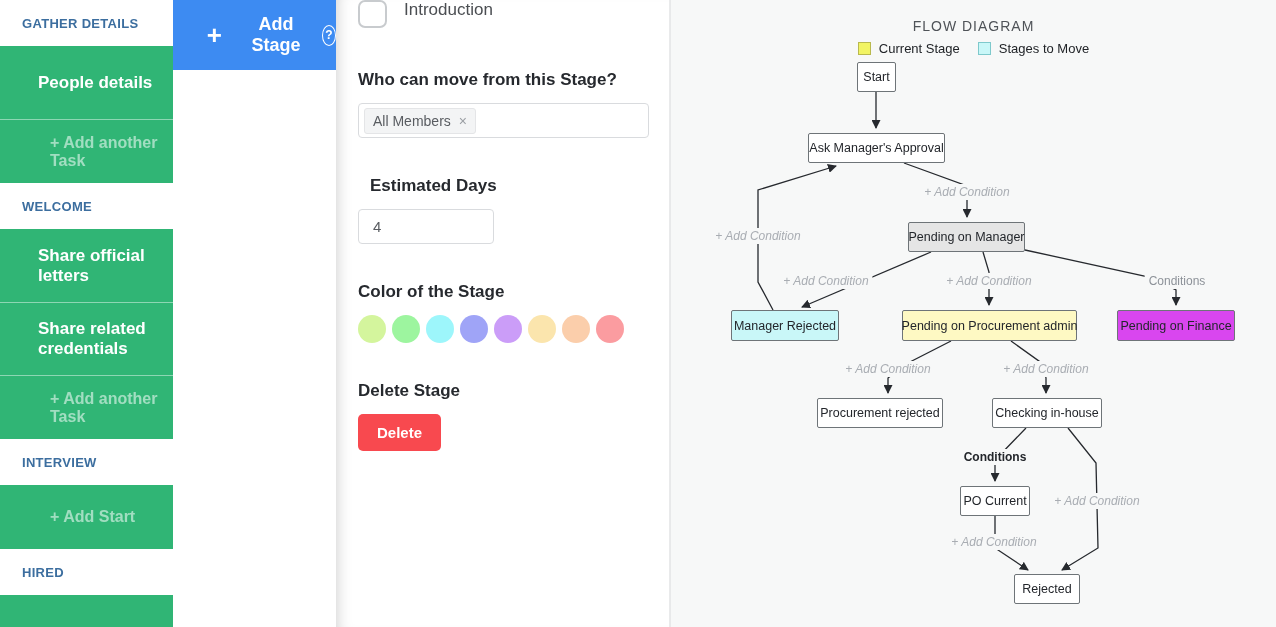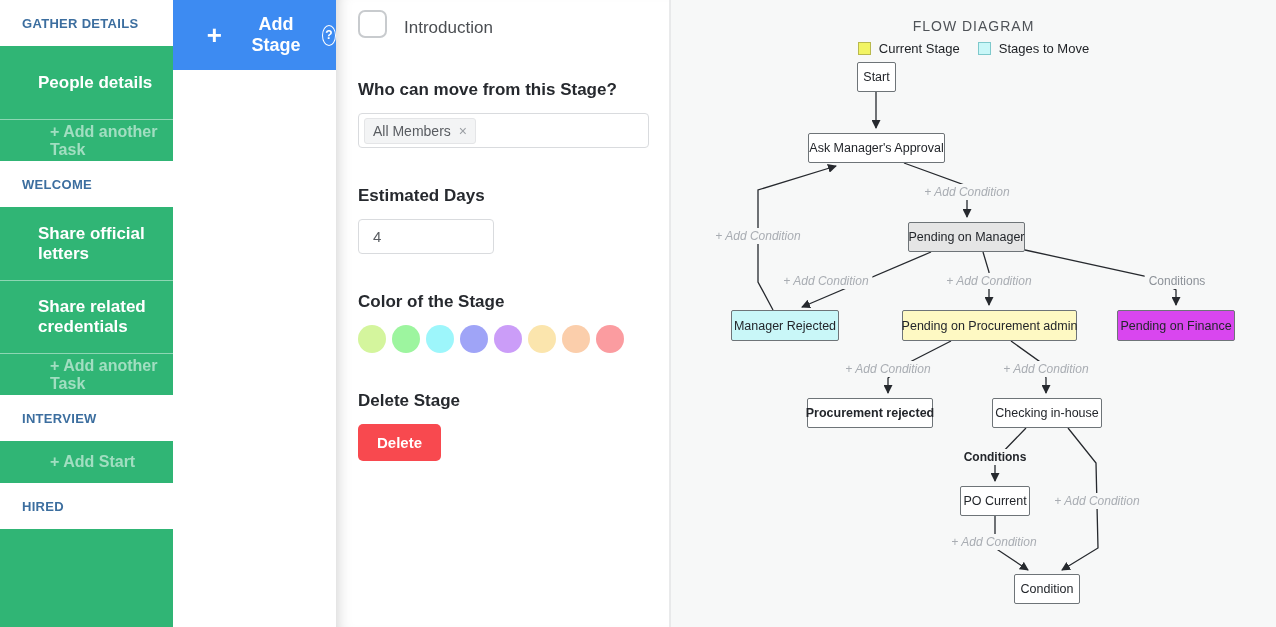"Introduction" .title-row { align-items: flex-end -> flex-start; padding-top: 10px -> none }
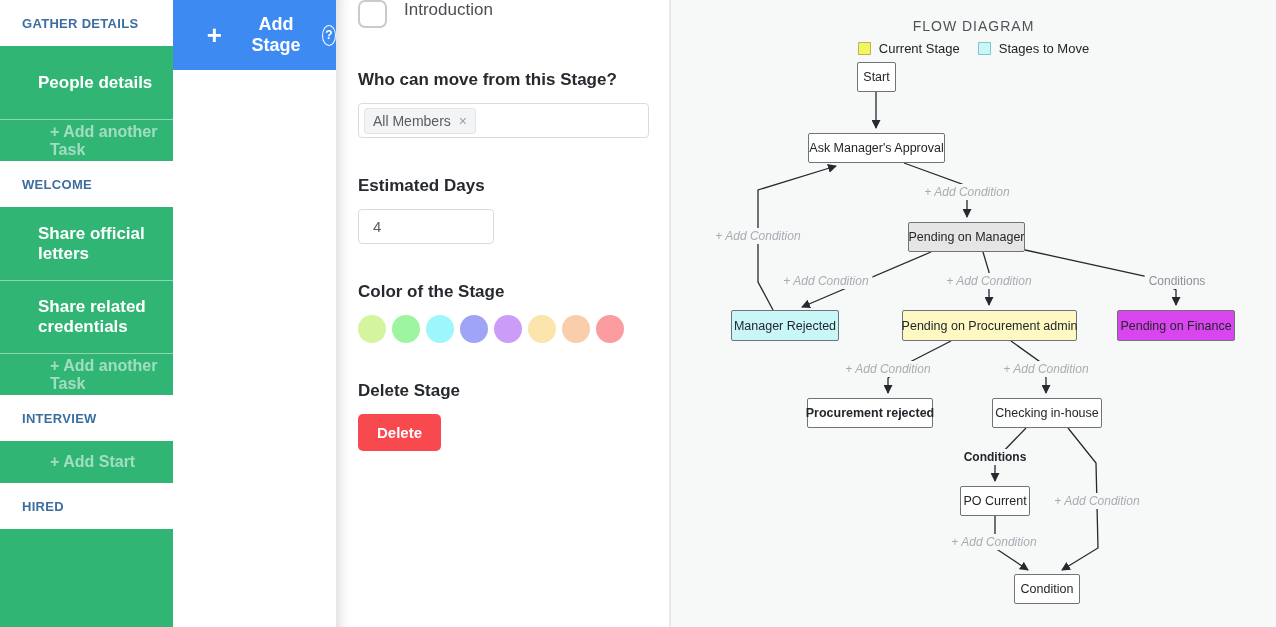"+ Add another Task" .srow.add { height: 42px -> 64px }
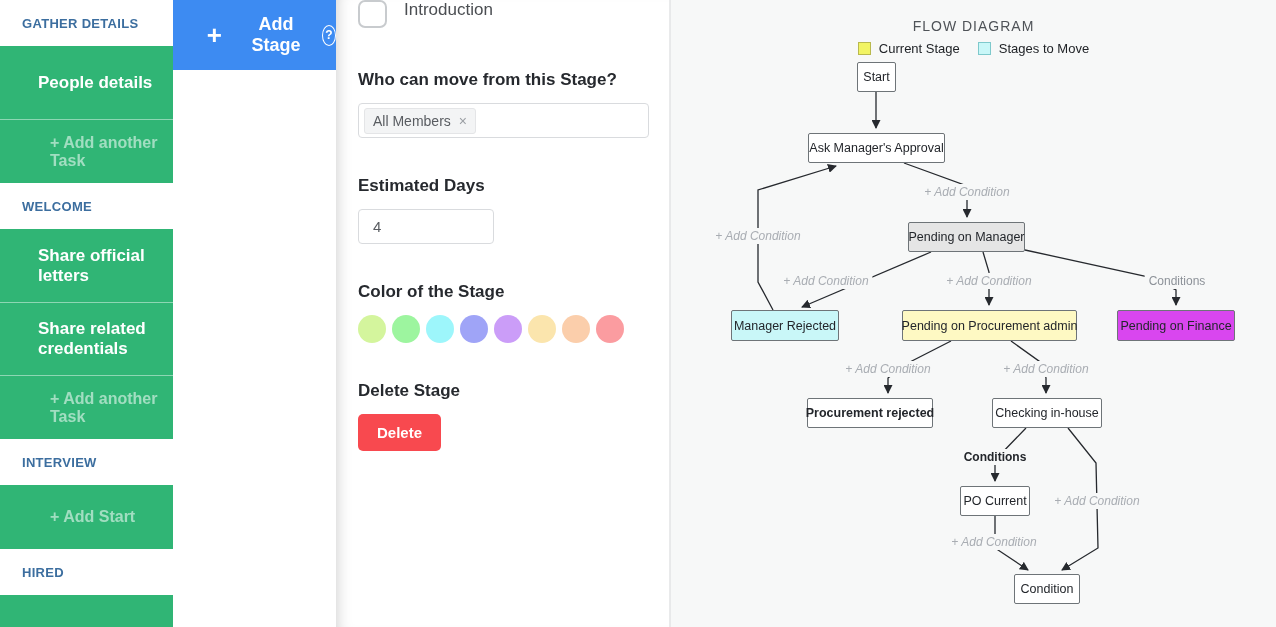"Estimated Days" .h-days { margin-left: none -> 12px }
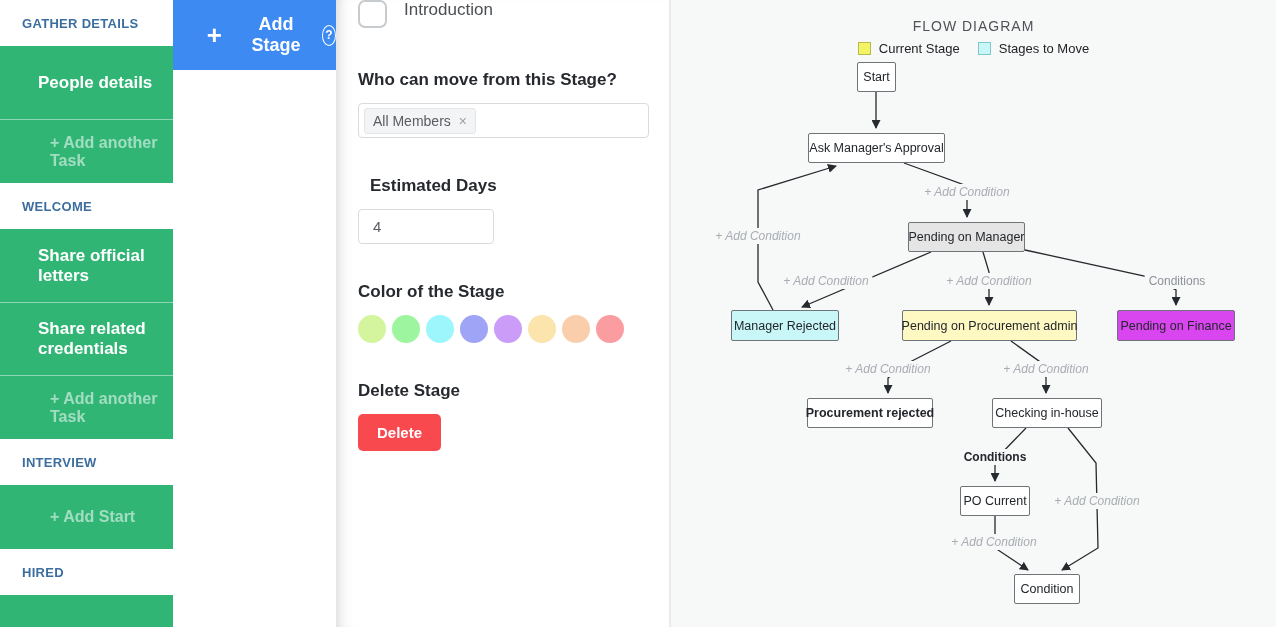"Procurement rejected" div.node { font-weight: bold -> none; left: 136px -> 146px }
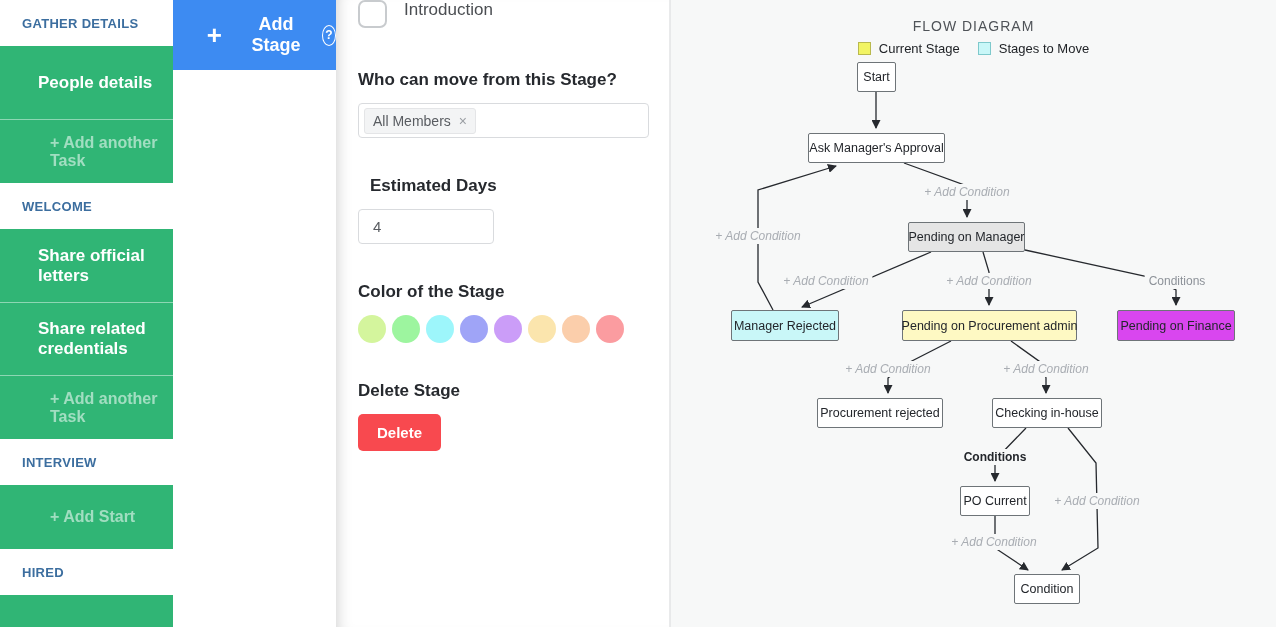"Condition" div.node { text: Condition -> Rejected }
